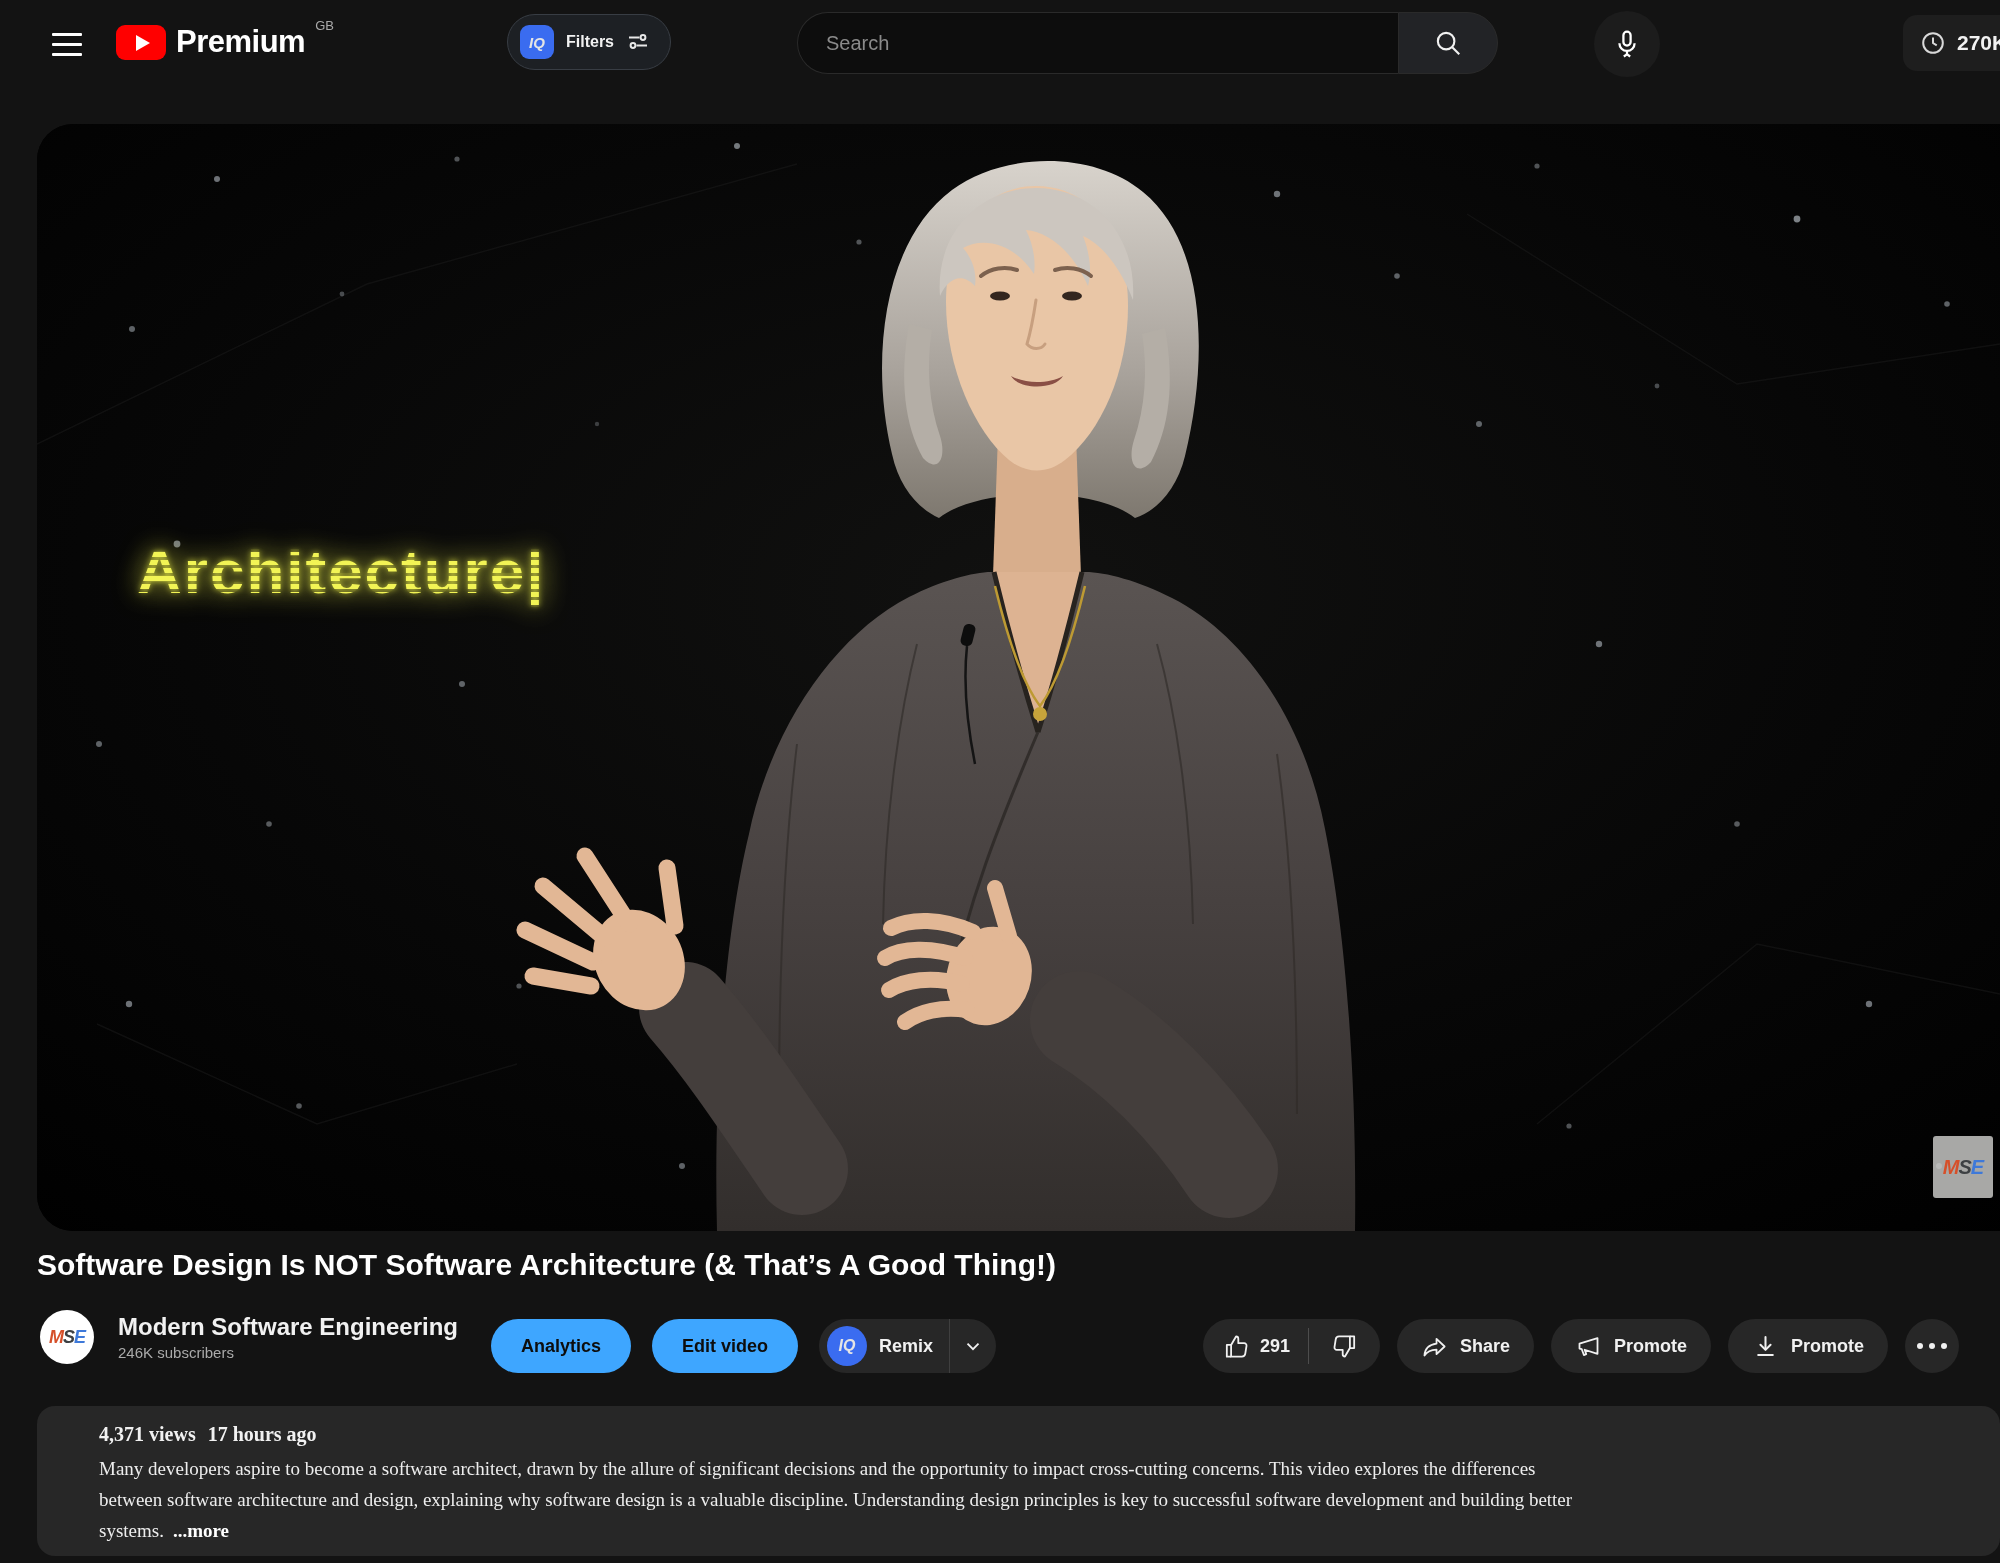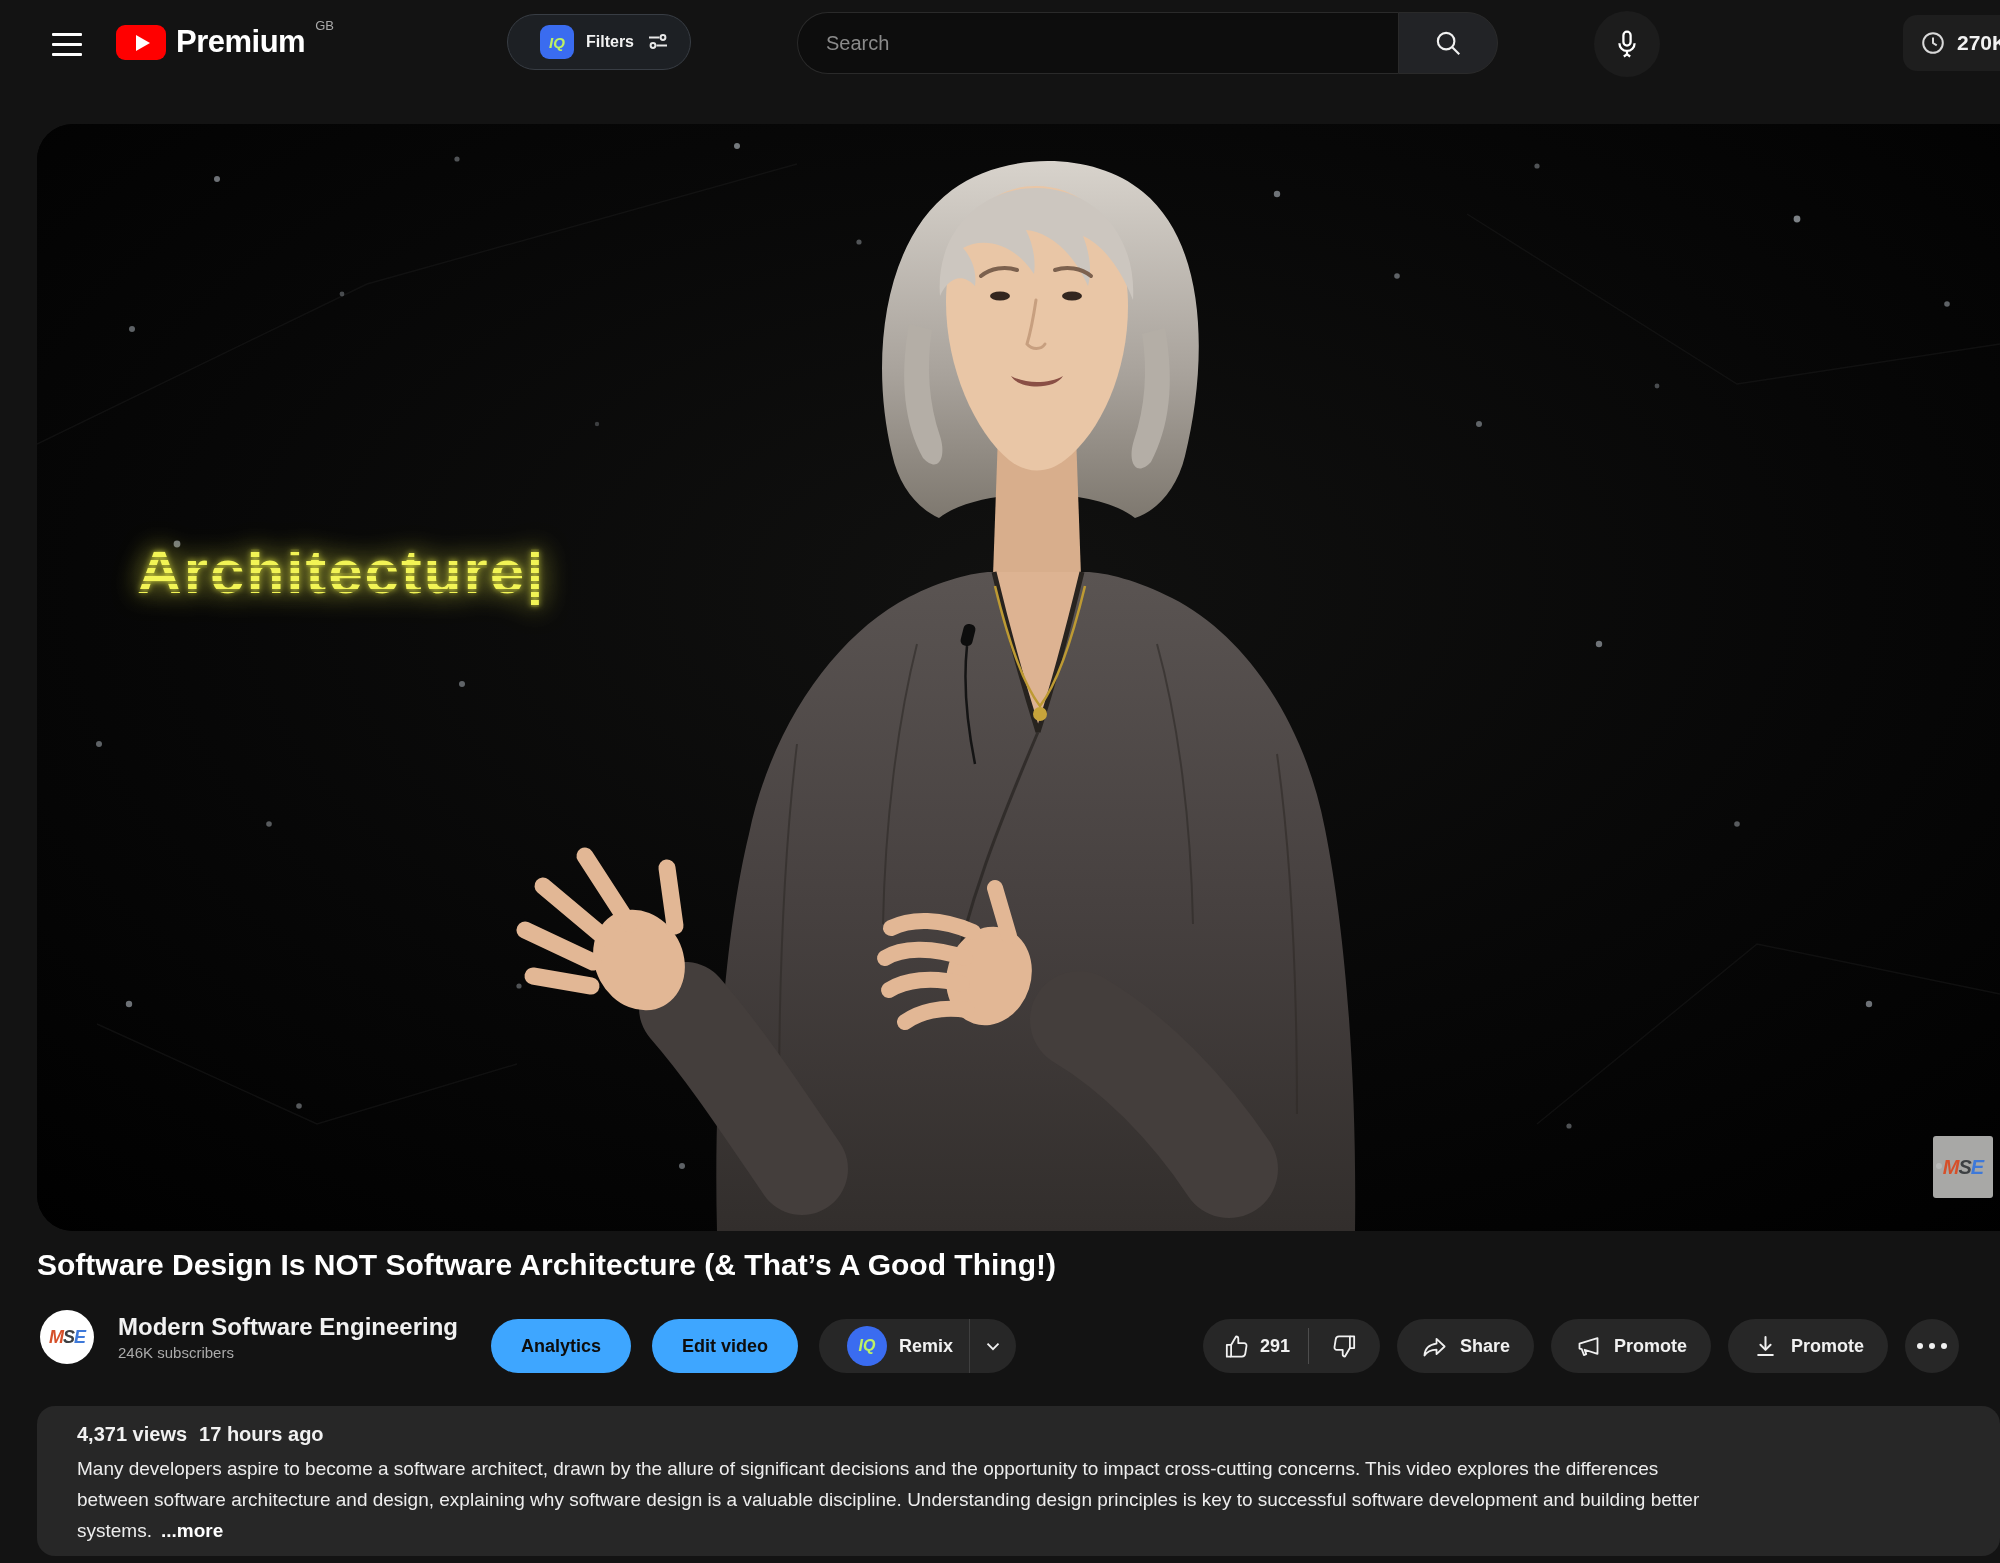"IQ" .iq-badge { color: #bef264 -> #e5e5e5; margin-left: 20px -> none }
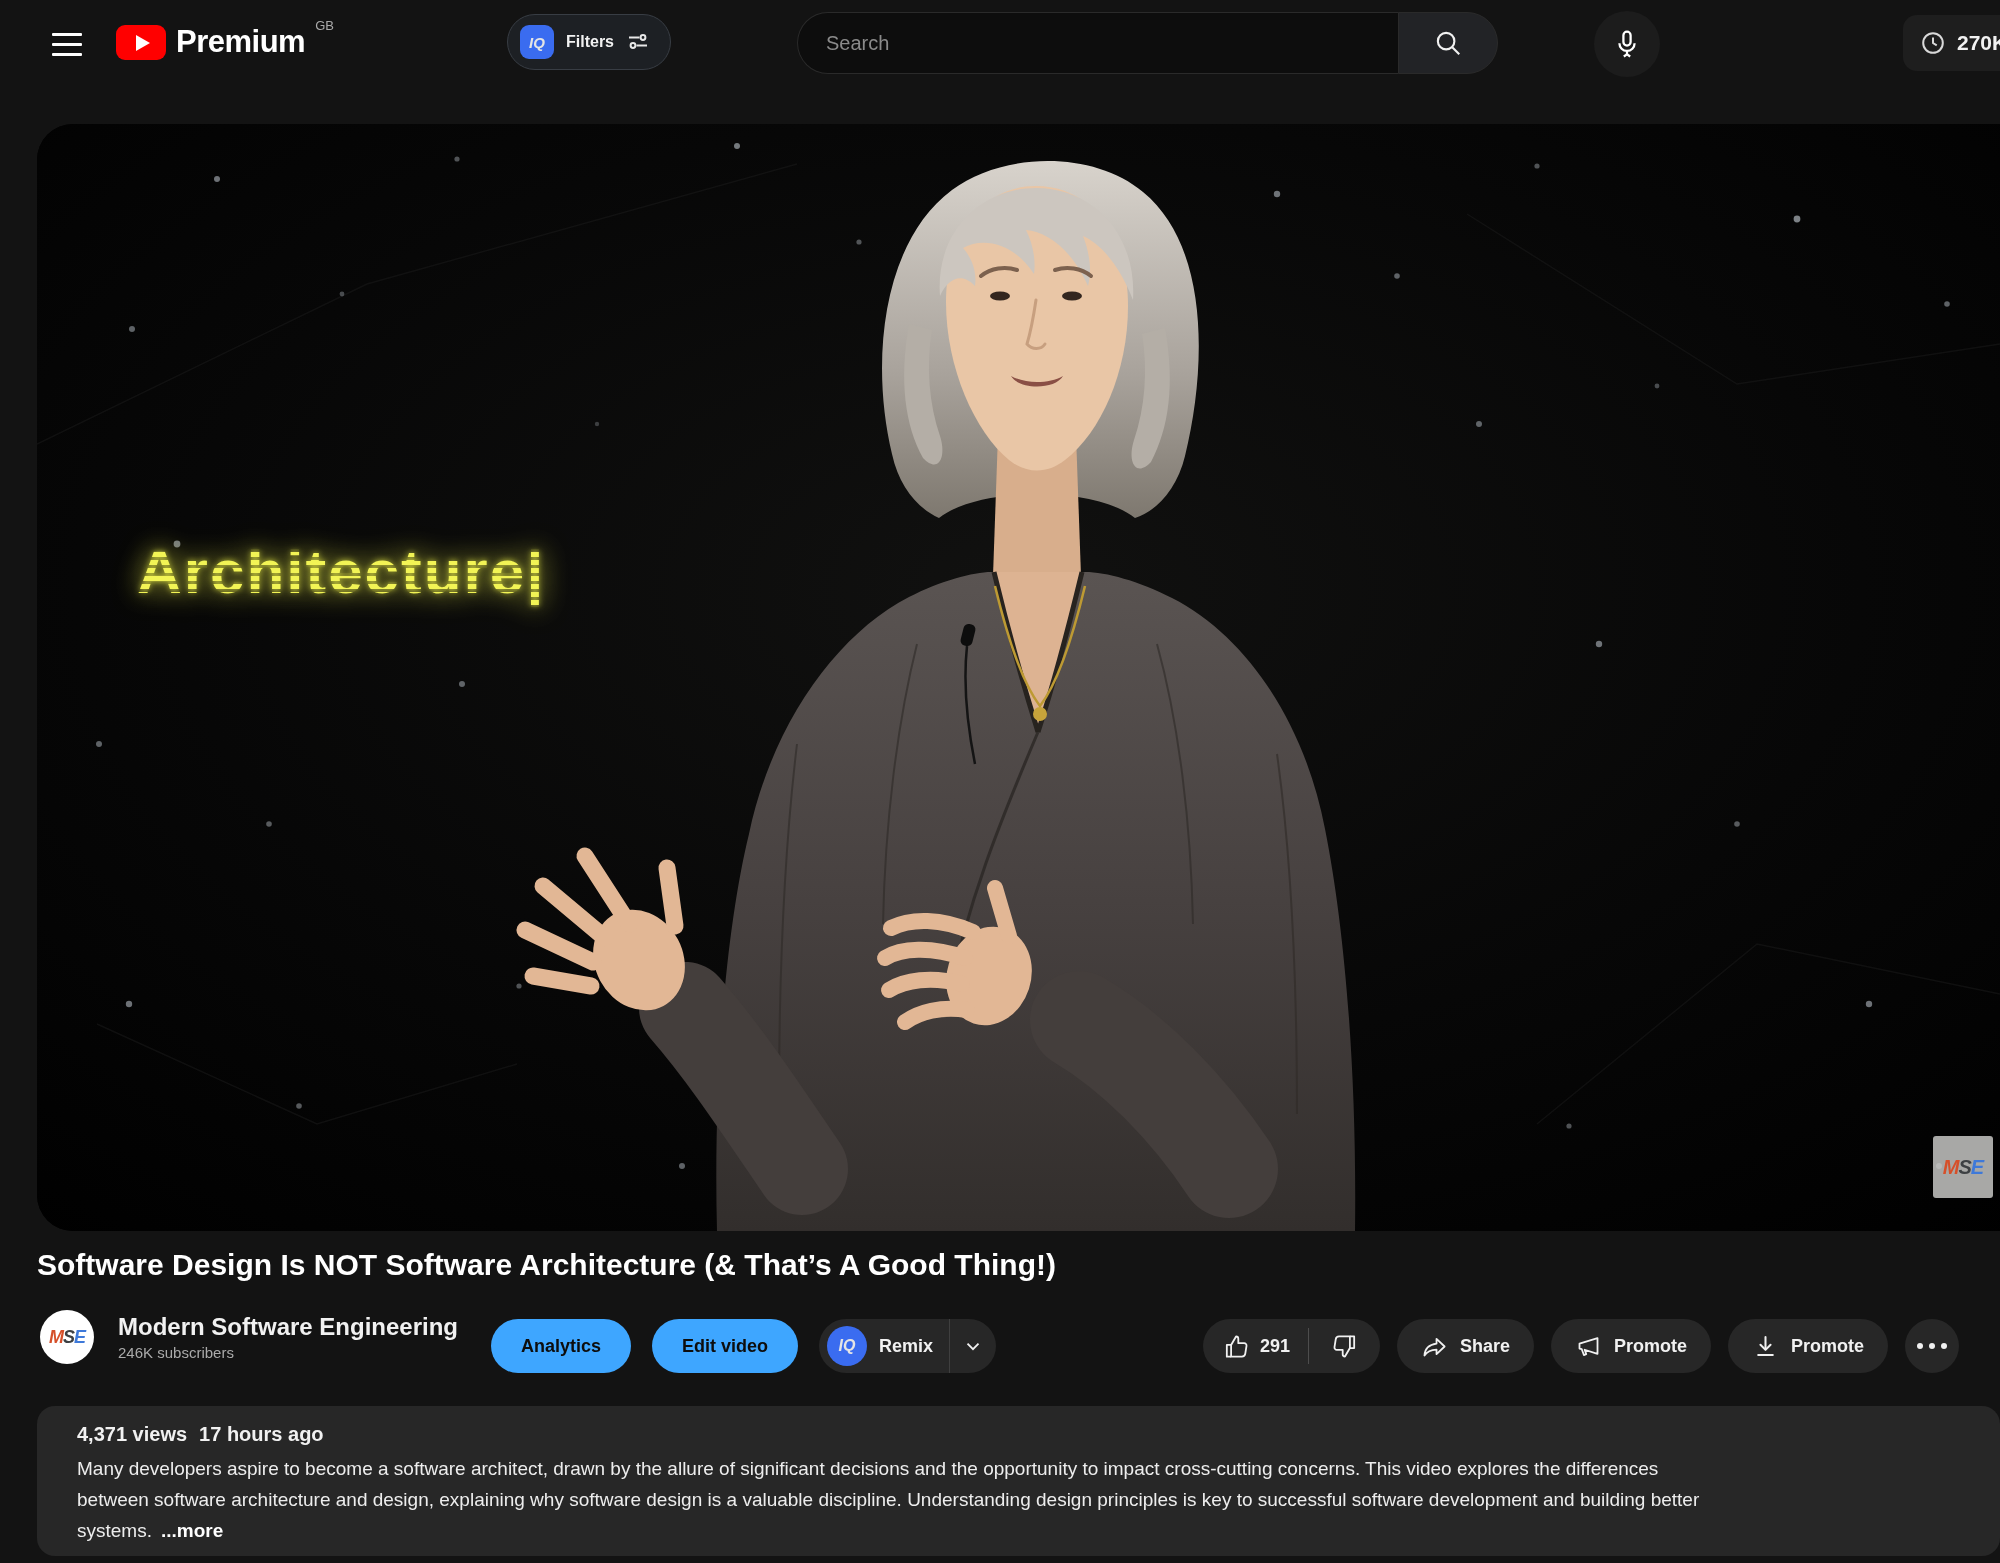"4,371 views" .description { font-family: none -> Liberation Serif, serif; padding: 17px 40px -> 17px 62px }
